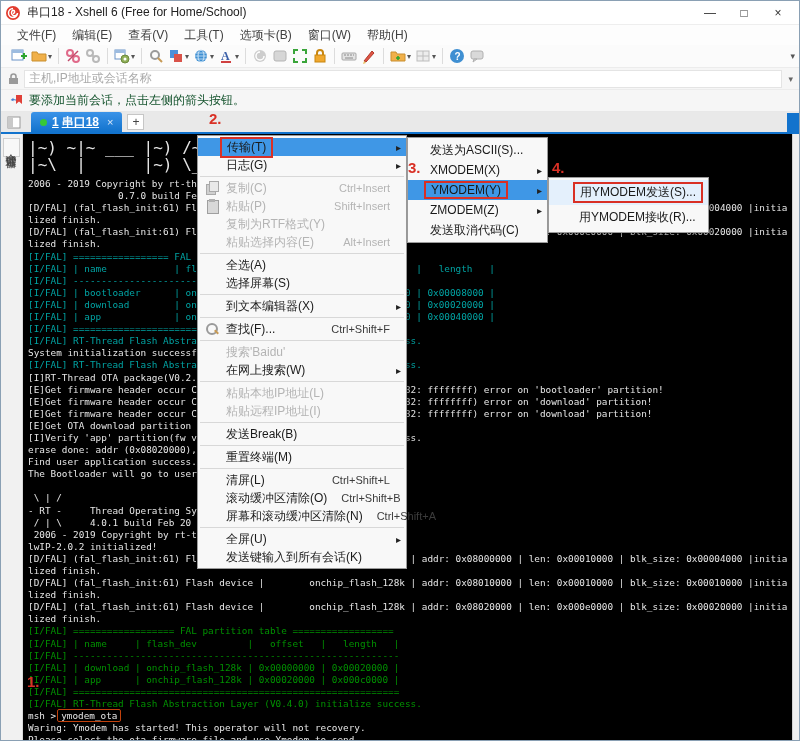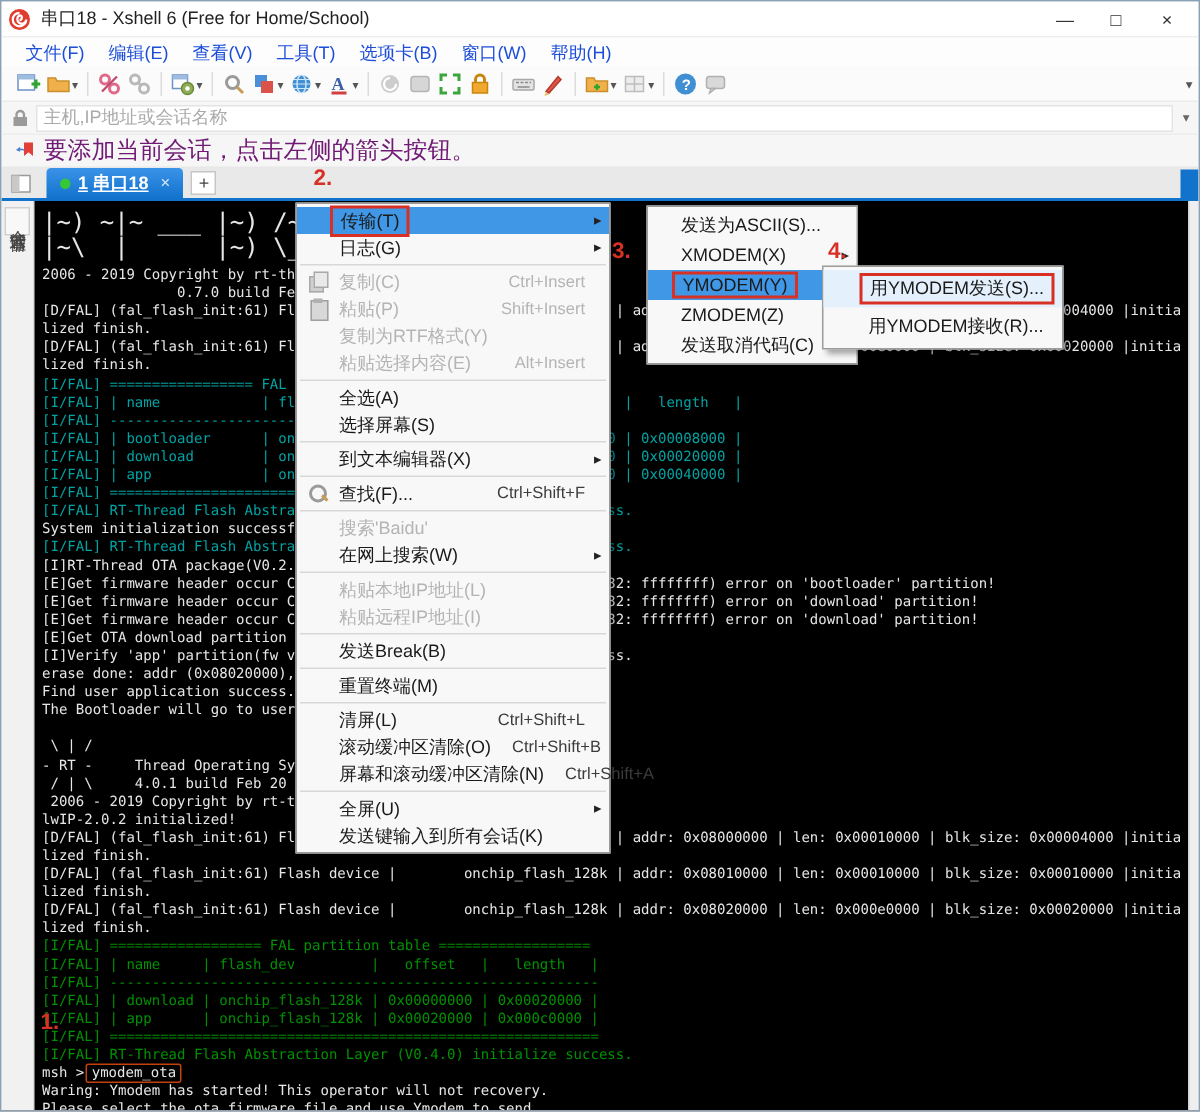"文件(F)" .menubar span { color: #1d4ed8 -> #404040 }
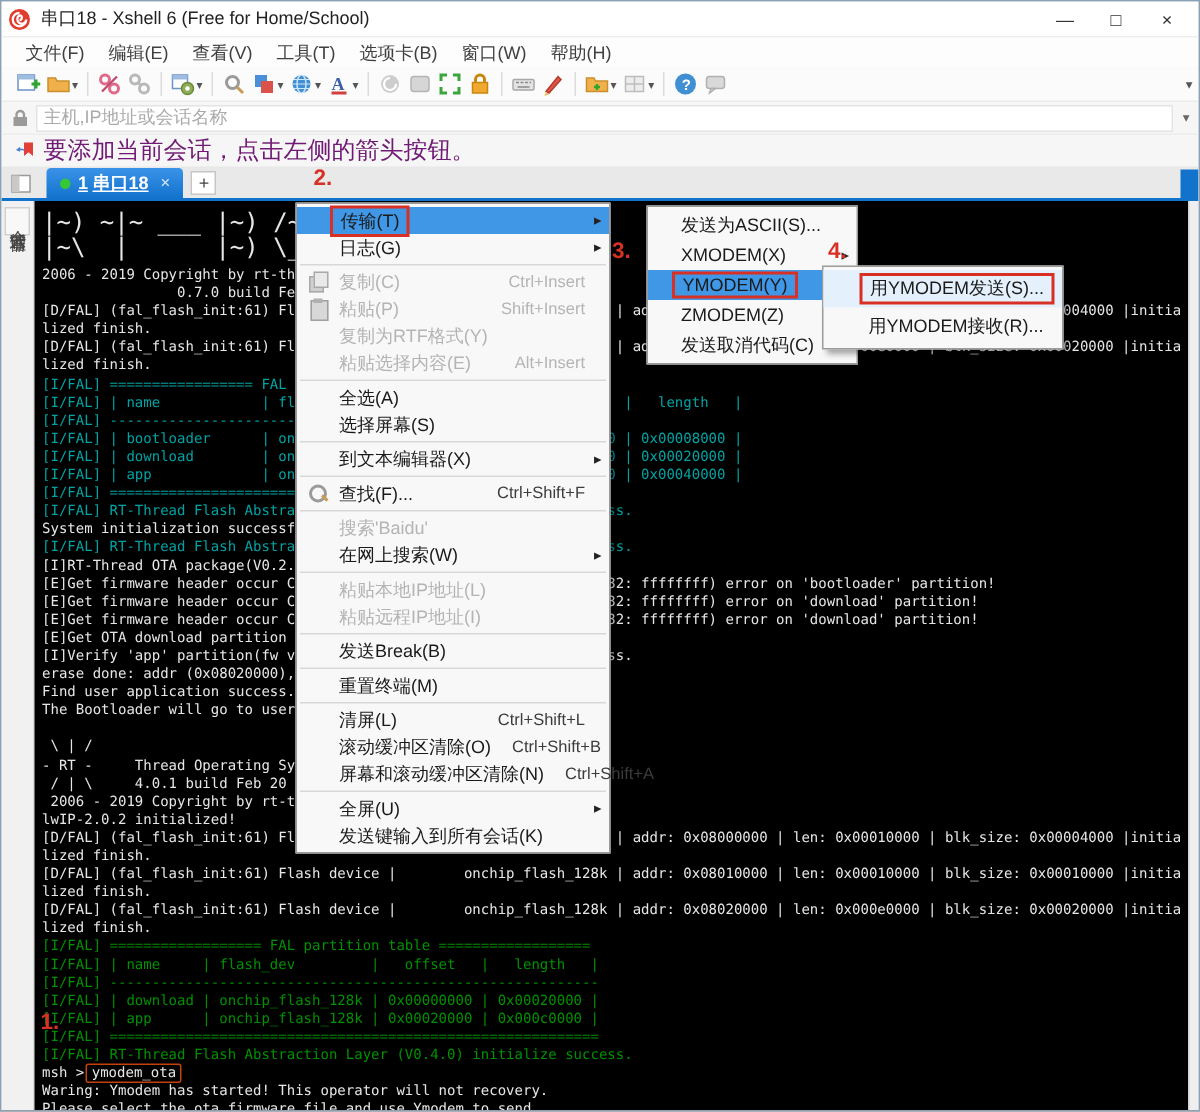"要添加当前会话，点击左侧的箭头按钮。" .infobar .txt { color: #701a75 -> #14532d; font-size: 16px -> 12px }
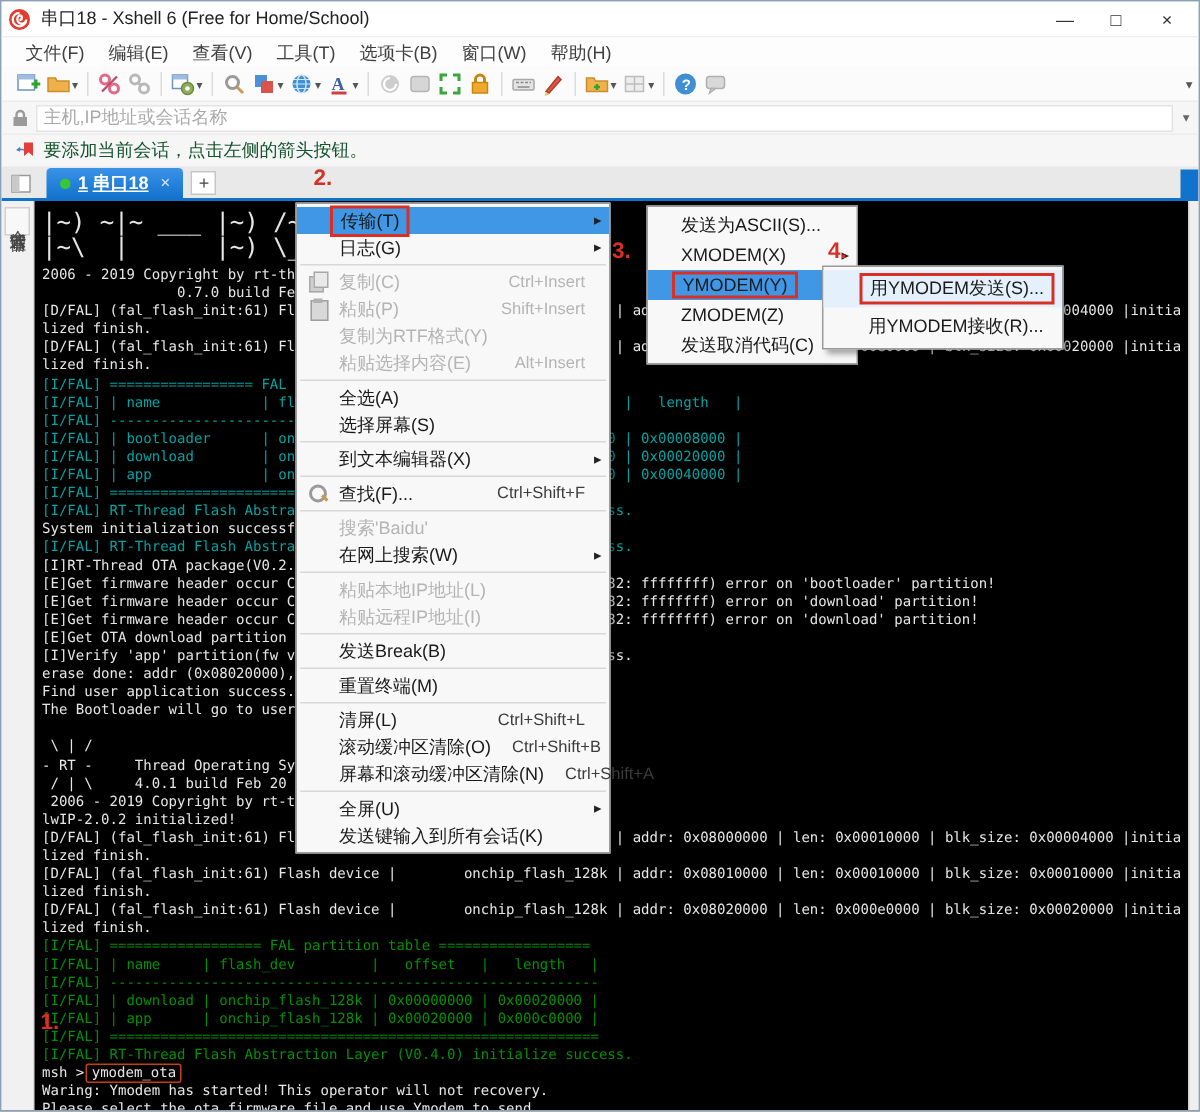"发送为ASCII(S)..." #submenu { left: 430px -> 406px }
